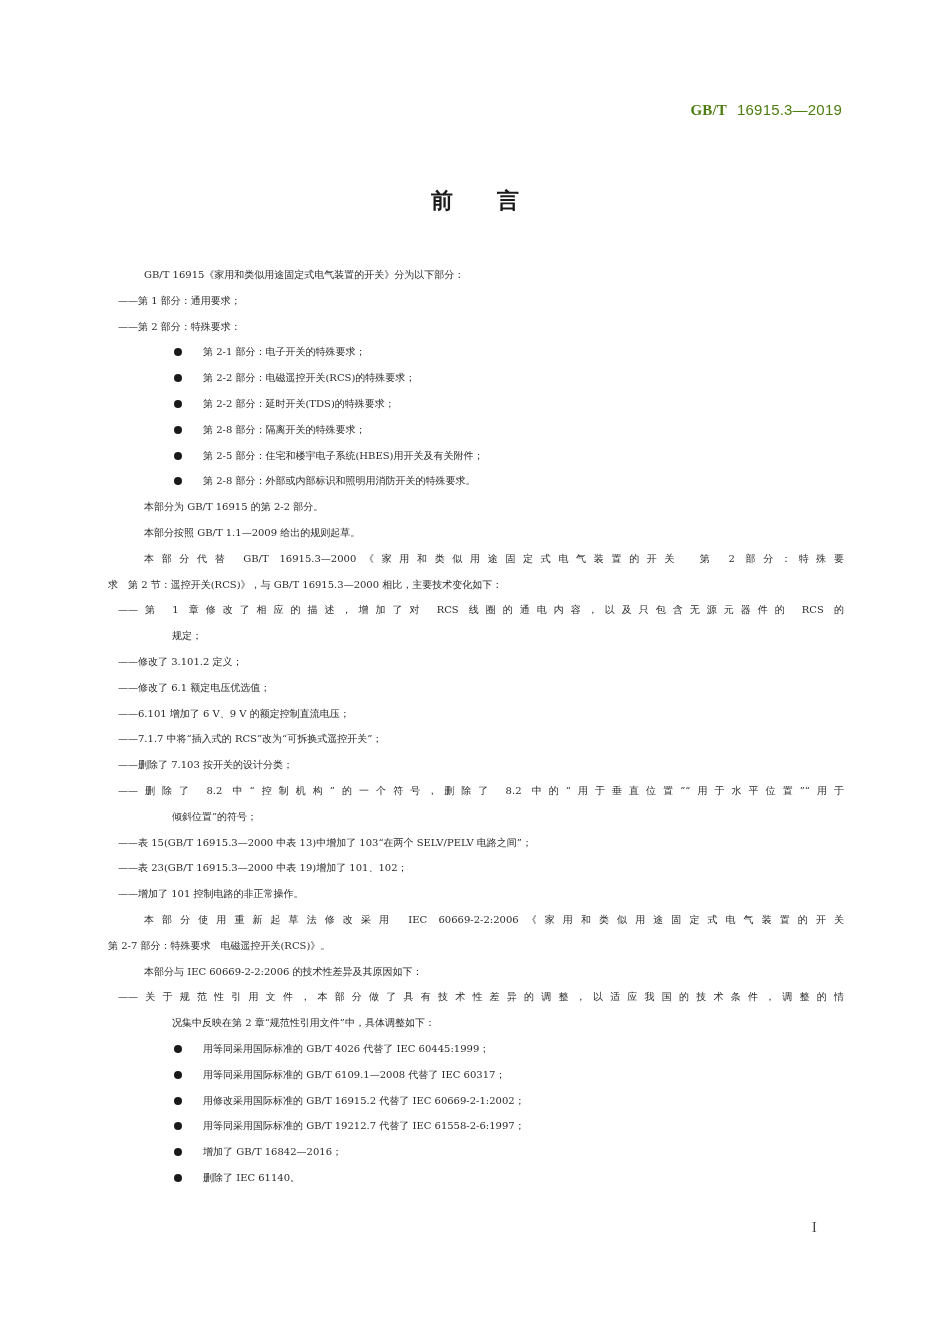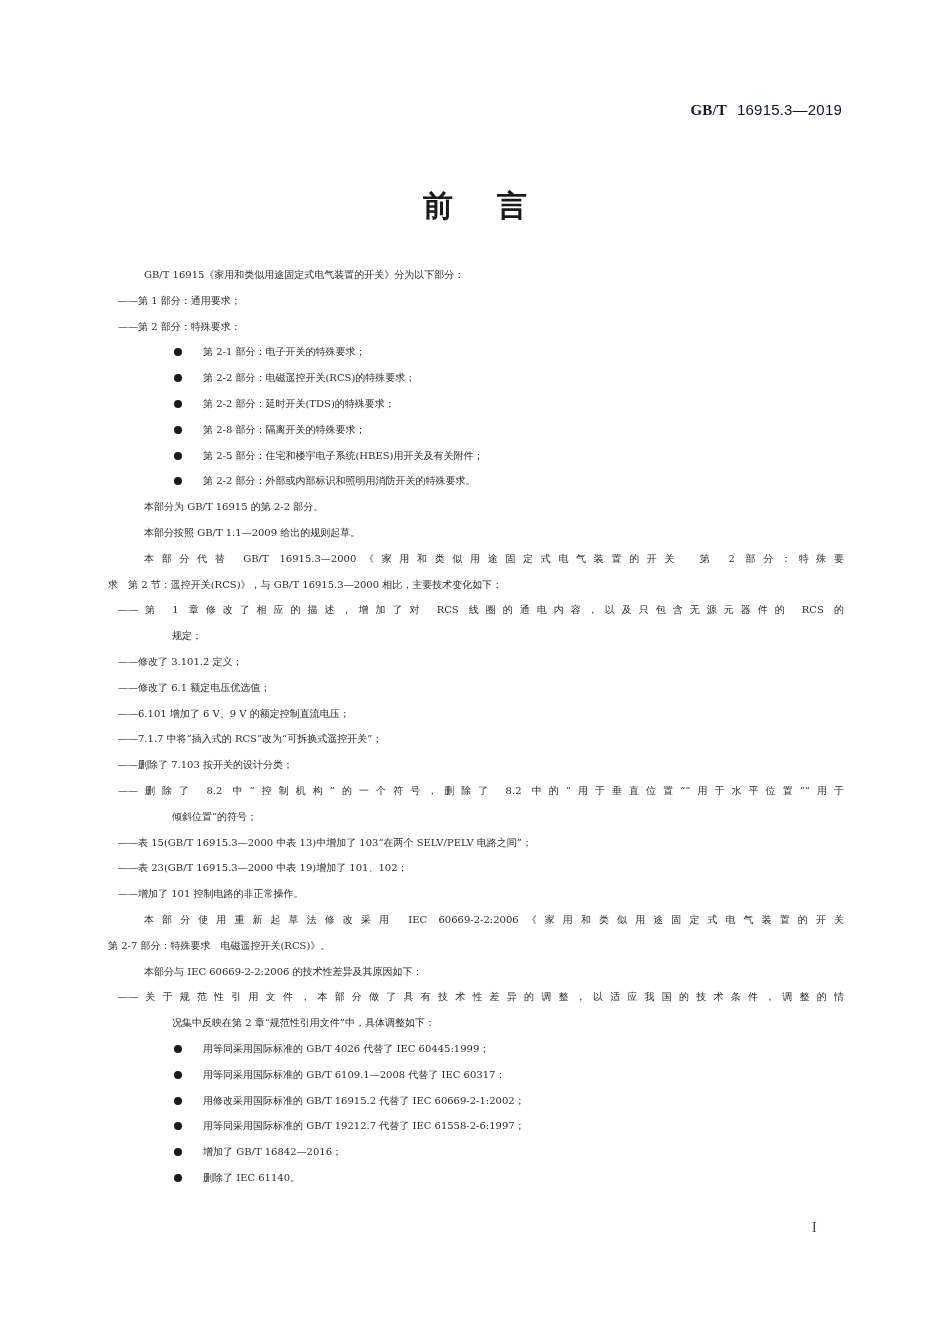"GB/T 16915.3—2019" .header-code { color: #0f172a -> #4d7c0f }
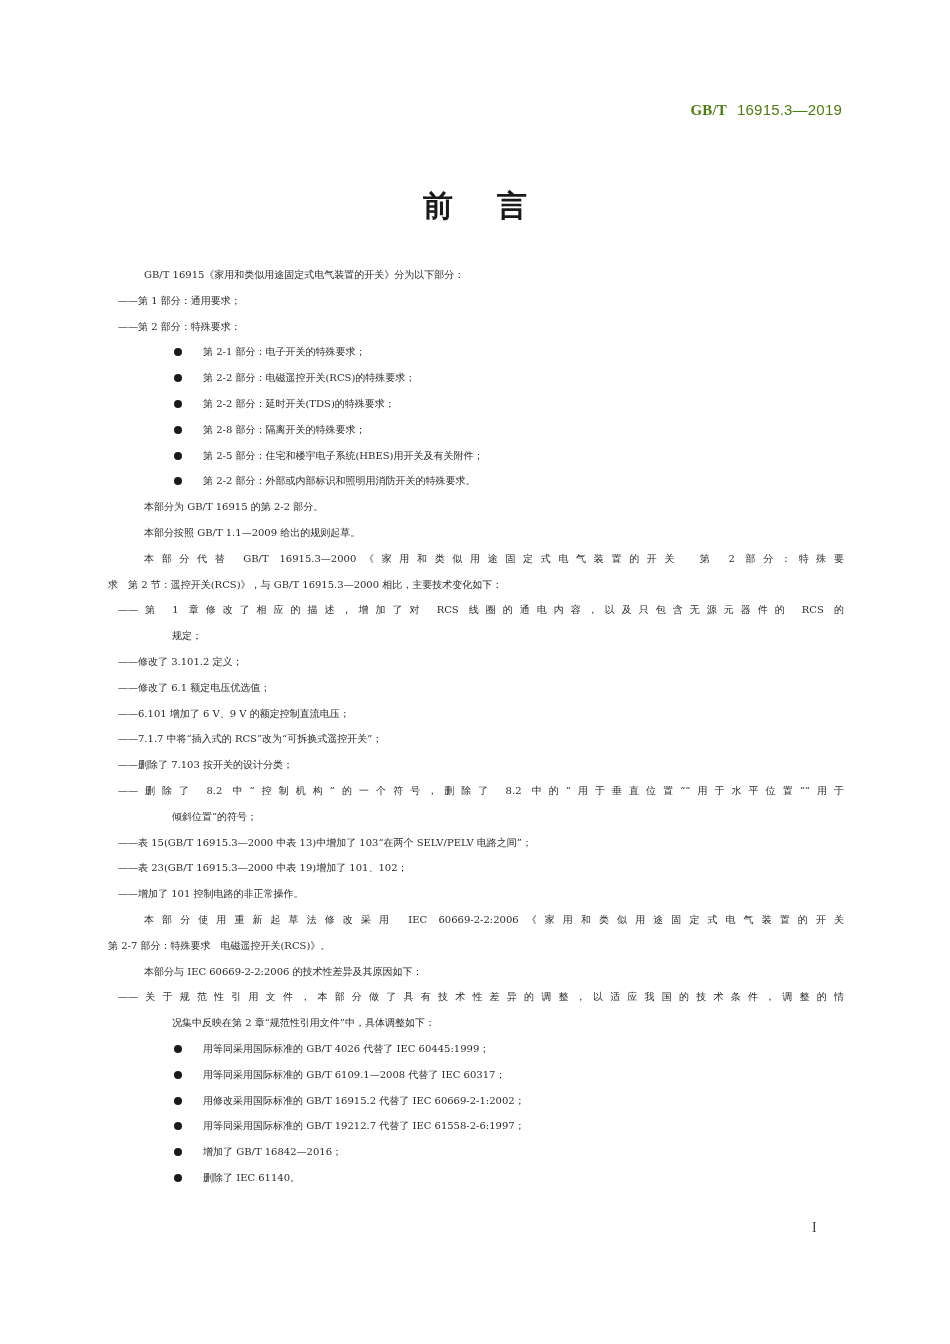"前言" .title { font-size: 30px -> 22px }
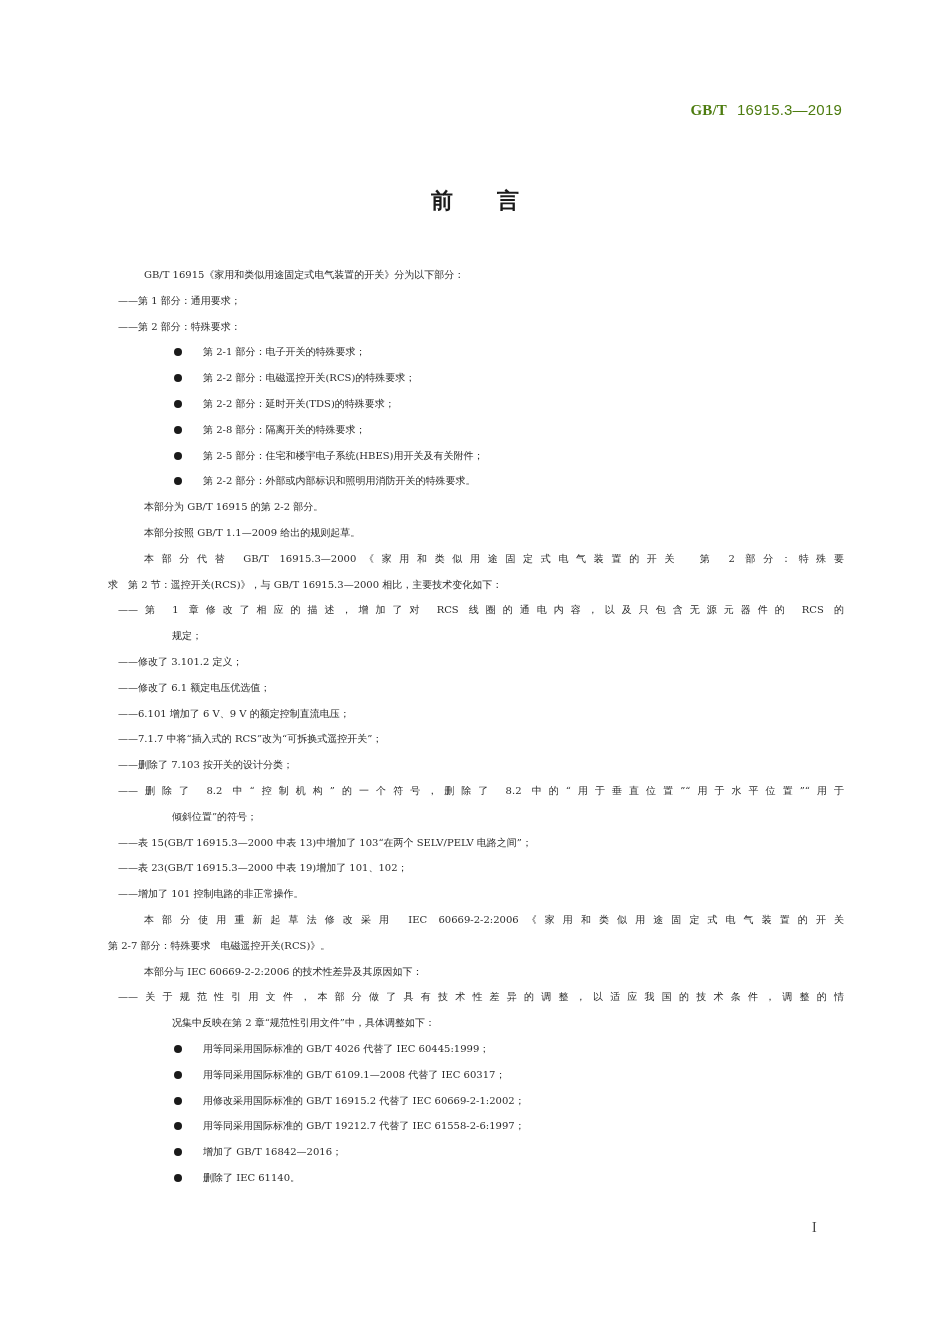"第 2-2 部分：外部或内部标识和照明用消防开关的特殊要求。" span { text: 2-2 -> 2-8 }
